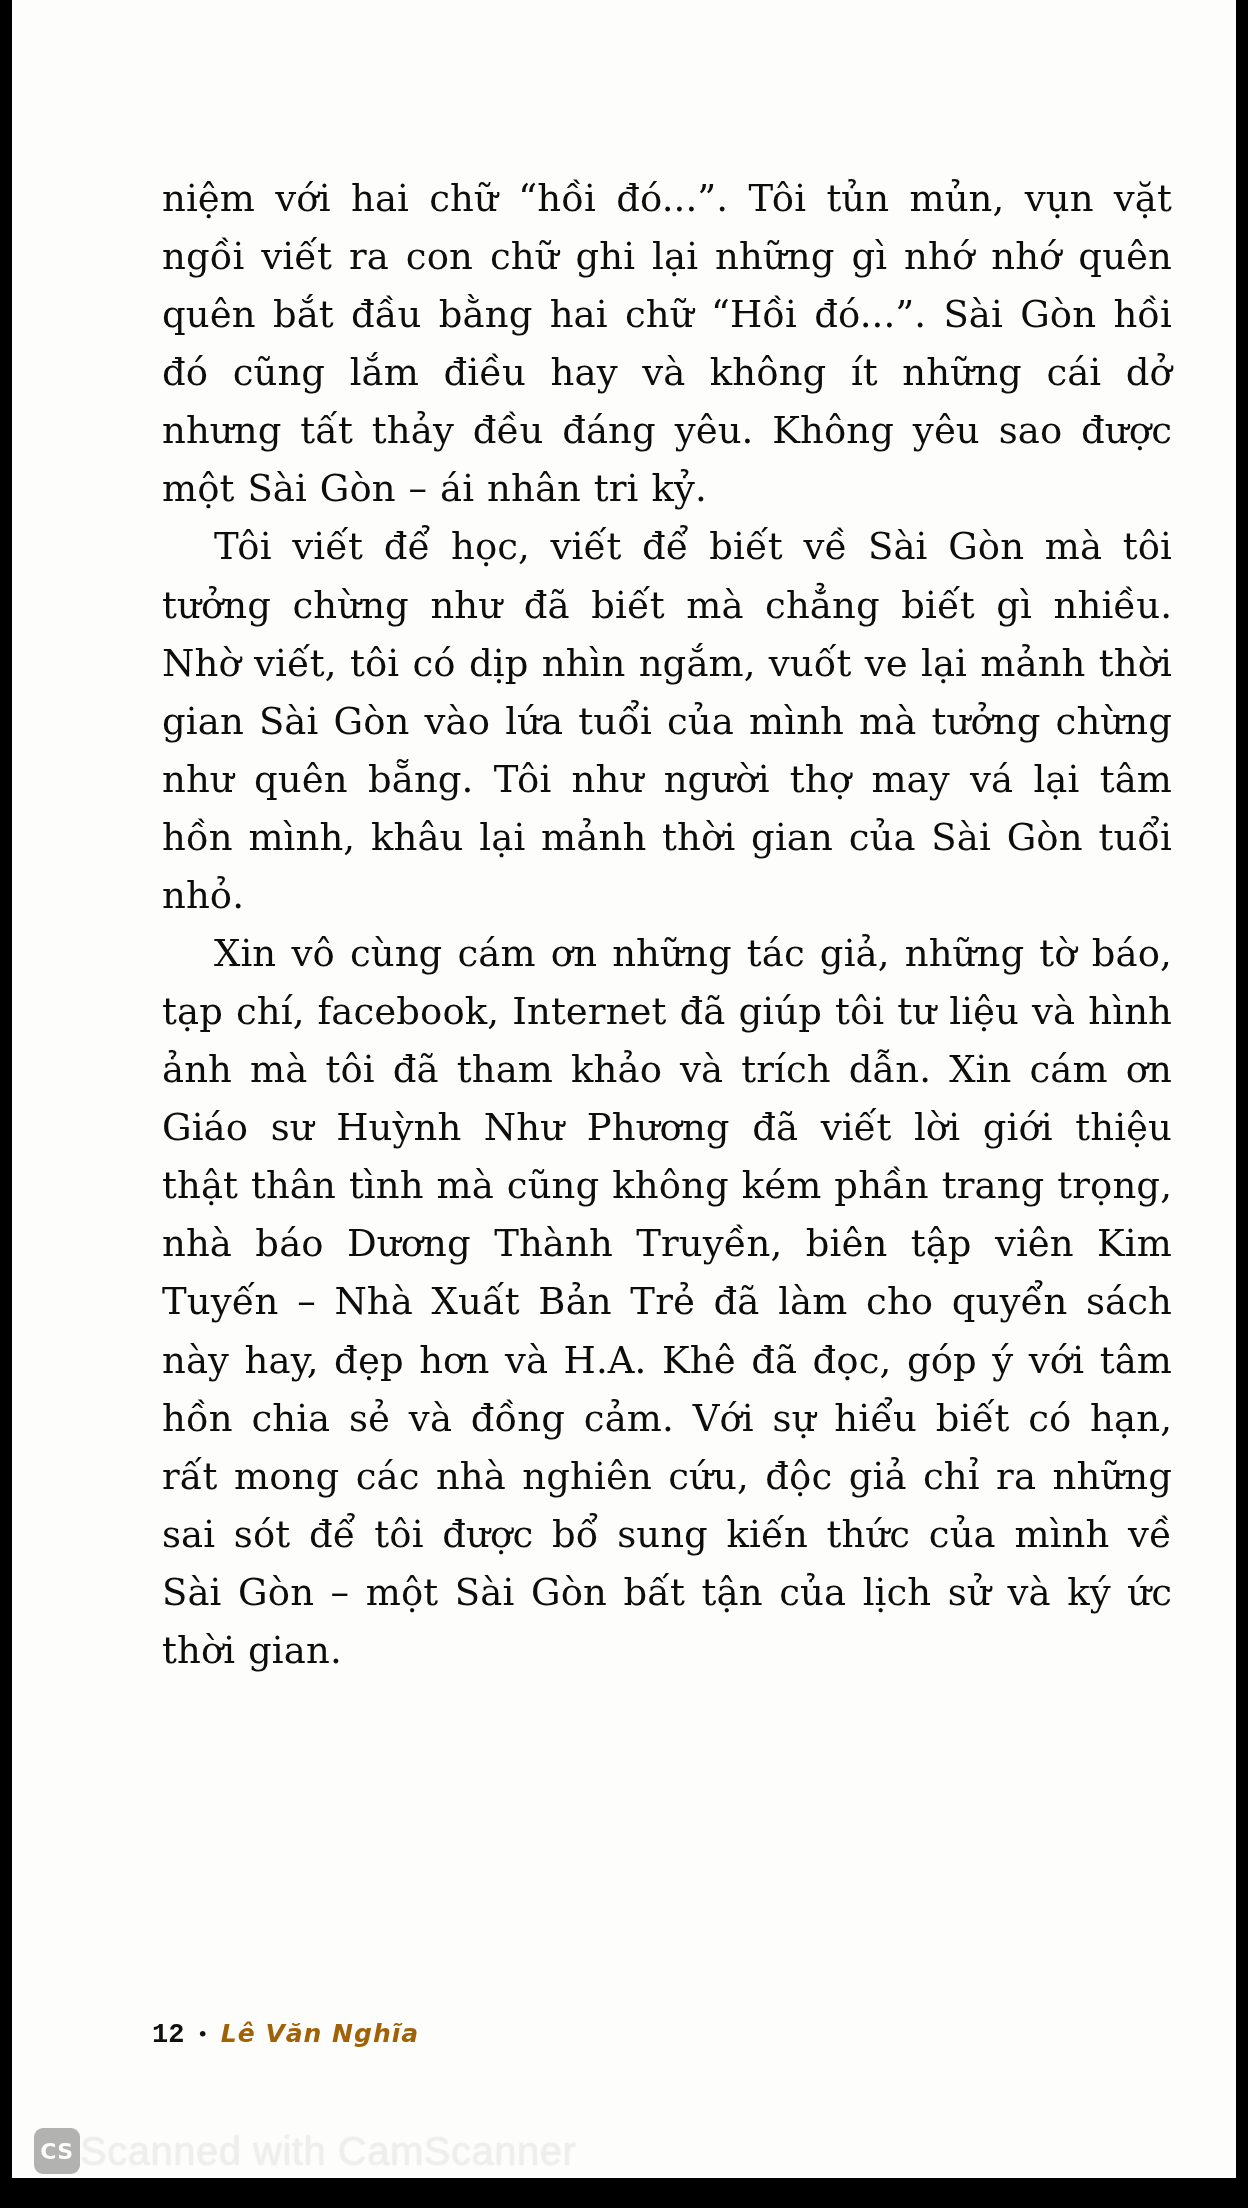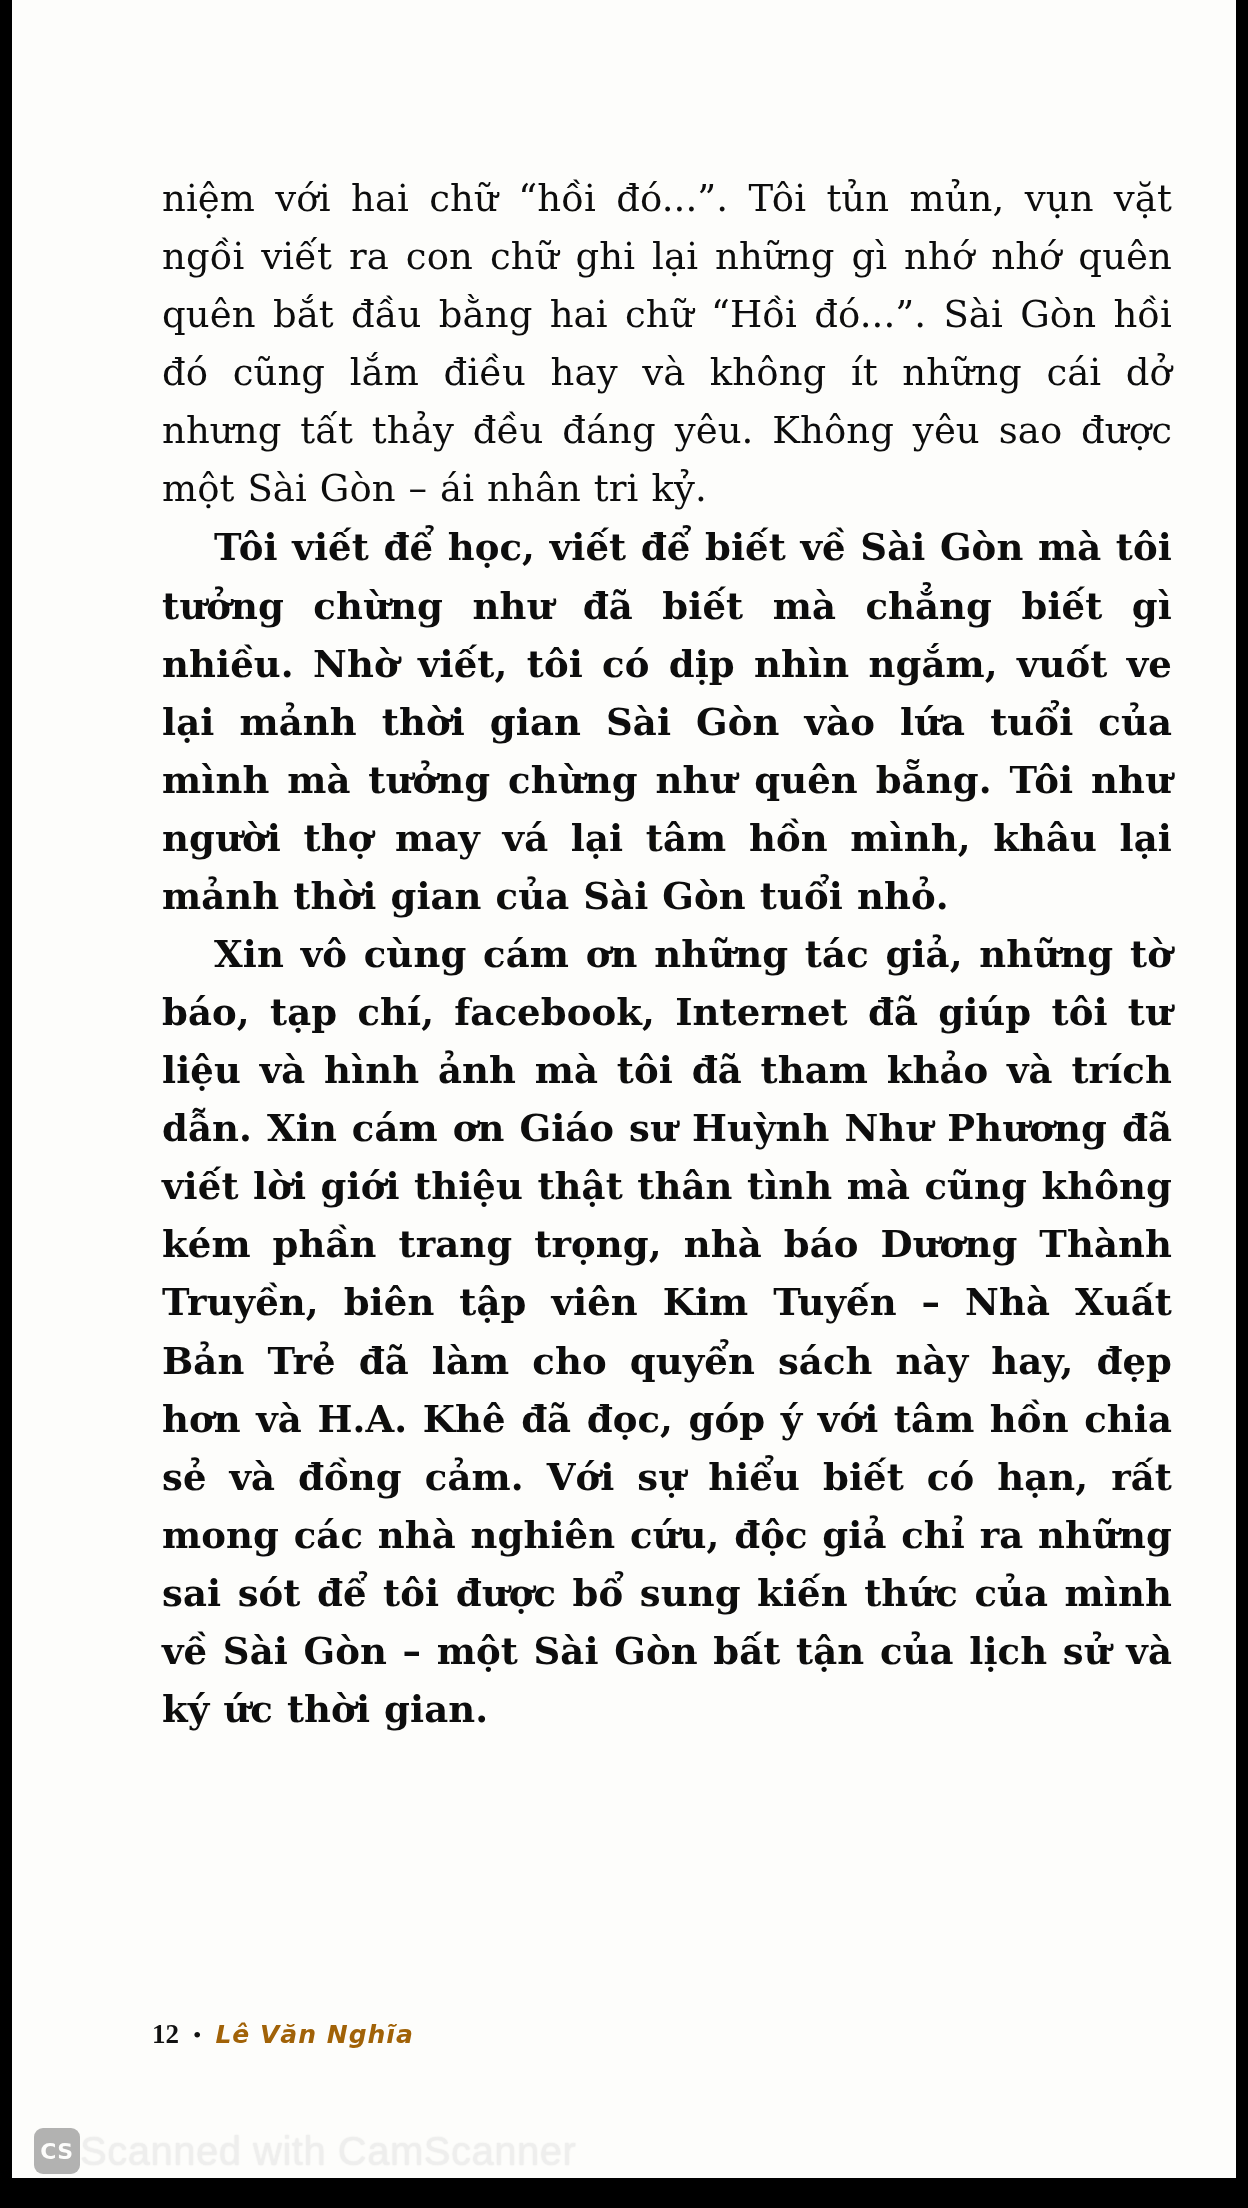"Tôi viết để học, viết" .para + .para { font-weight: bold -> none }
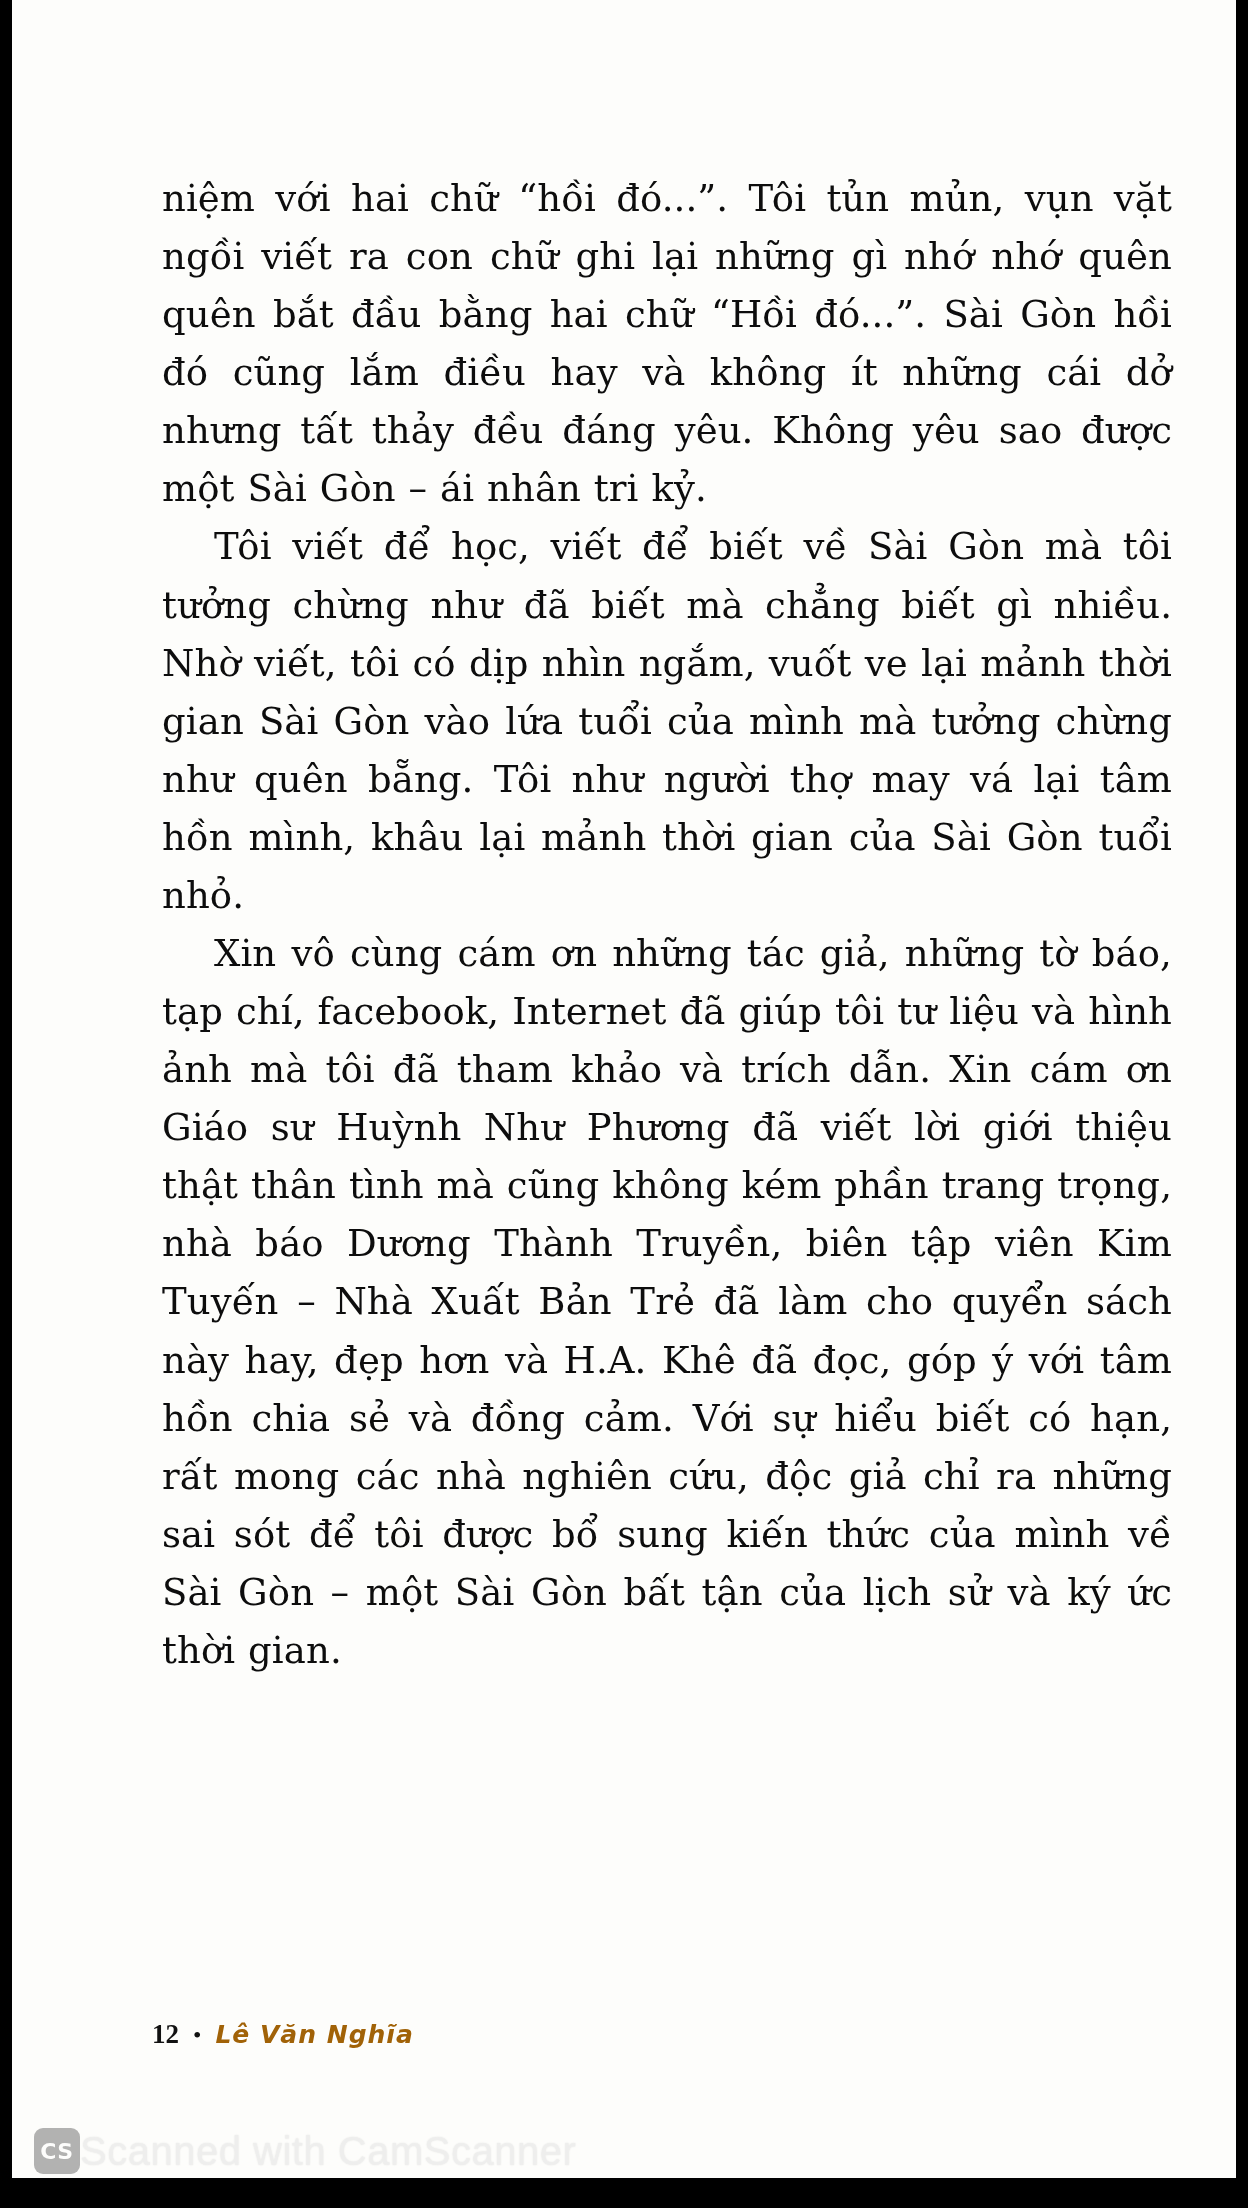"12" .footer-page { font-family: Liberation Serif, serif -> Liberation Mono, monospace }
